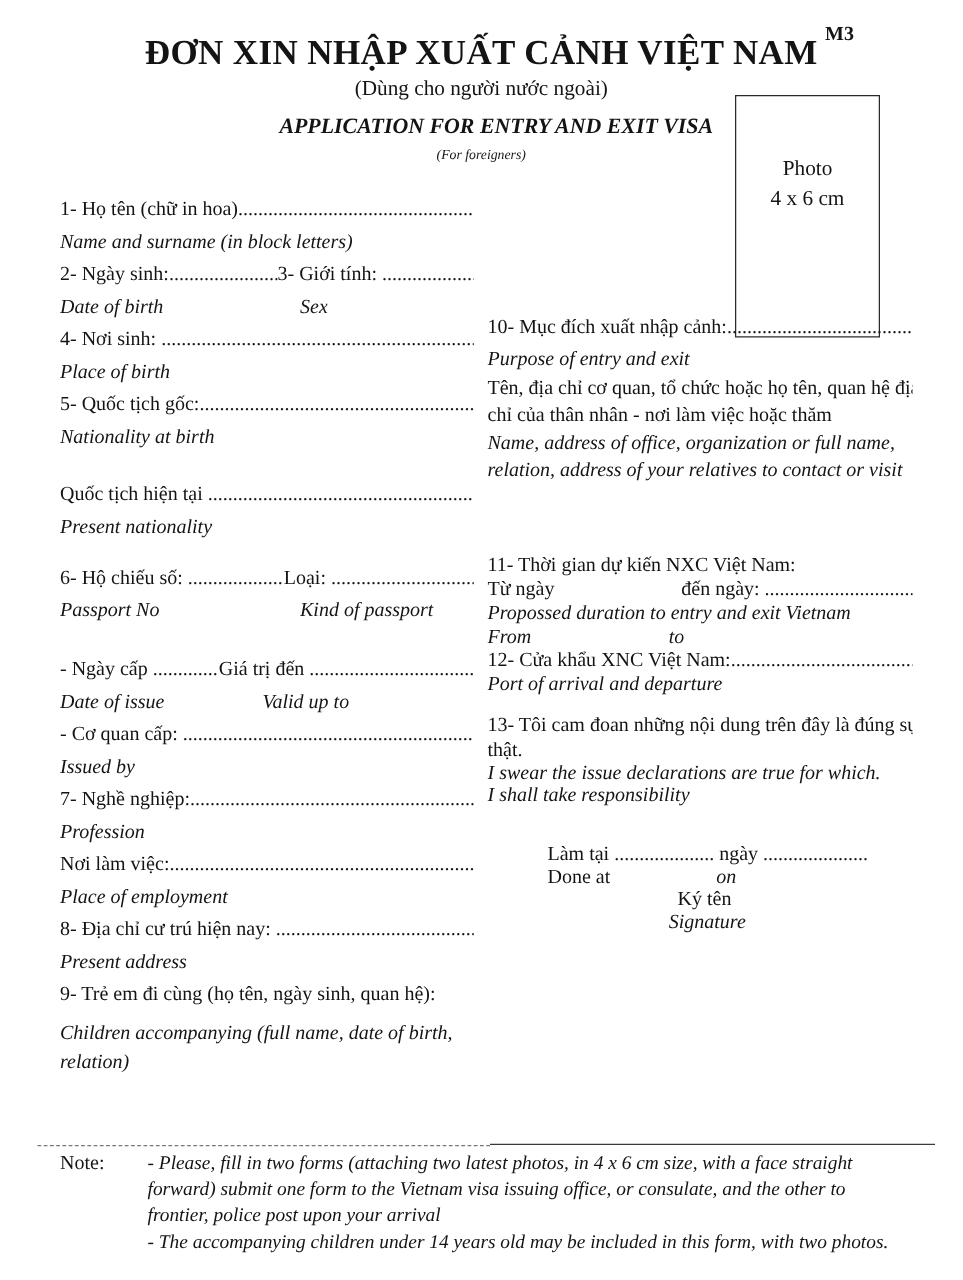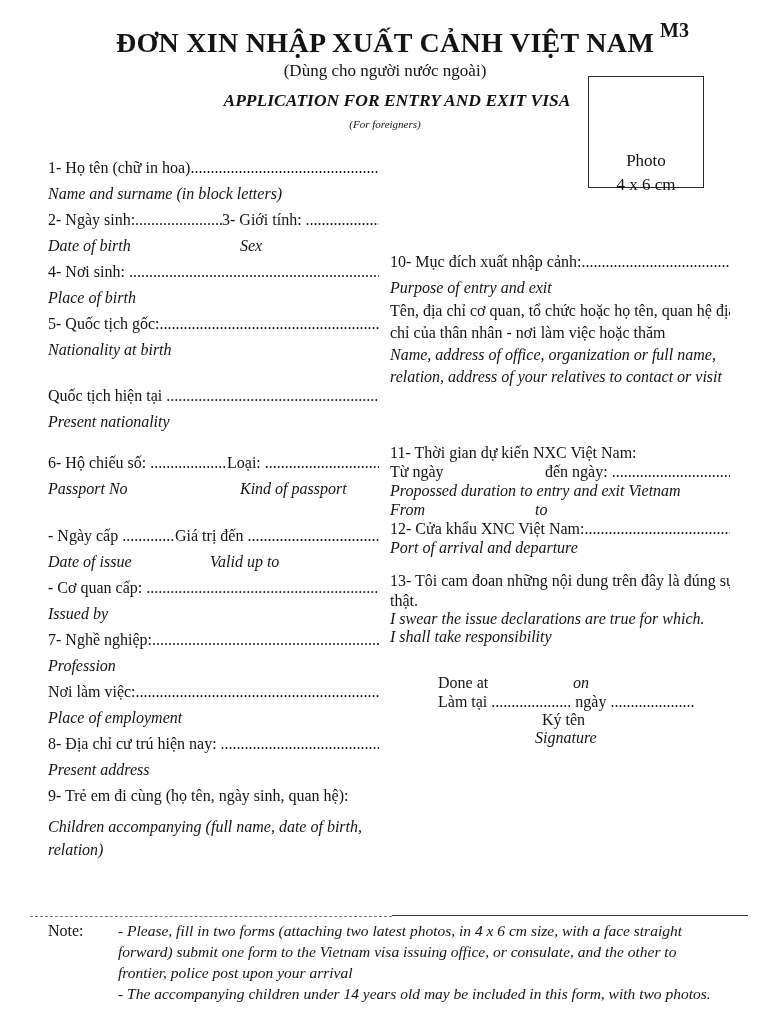"M3" .m3 { font-size: 20px -> 16px }
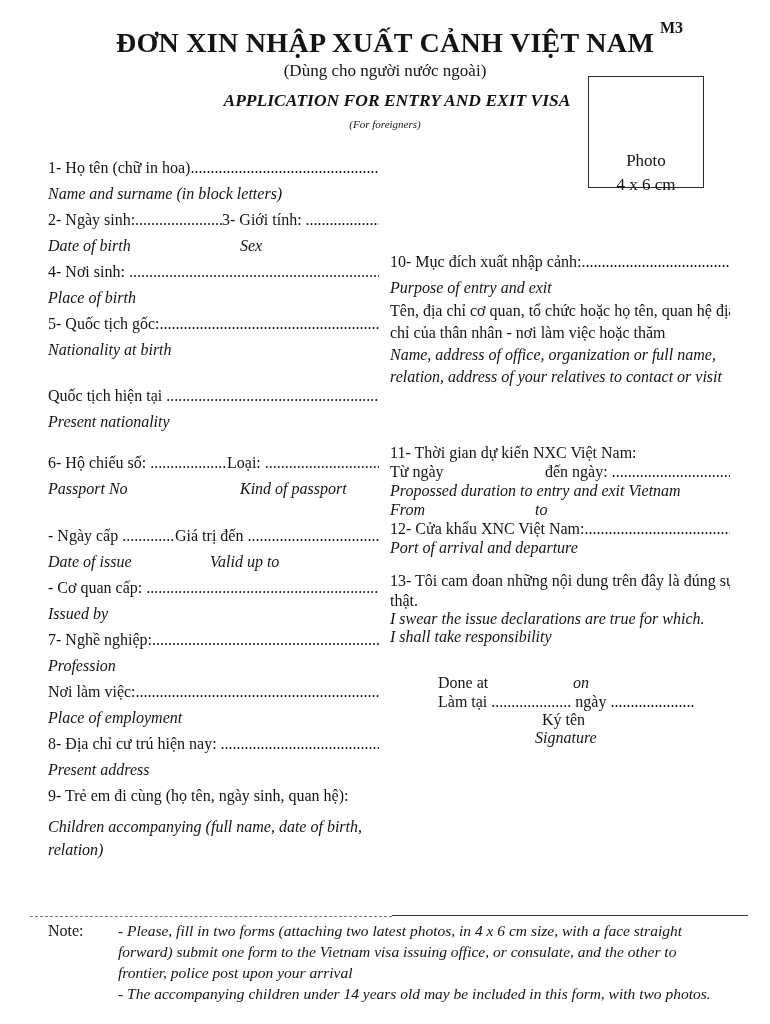"Photo" .photo-box { height: 112px -> 194px; padding-top: 72px -> 46px }
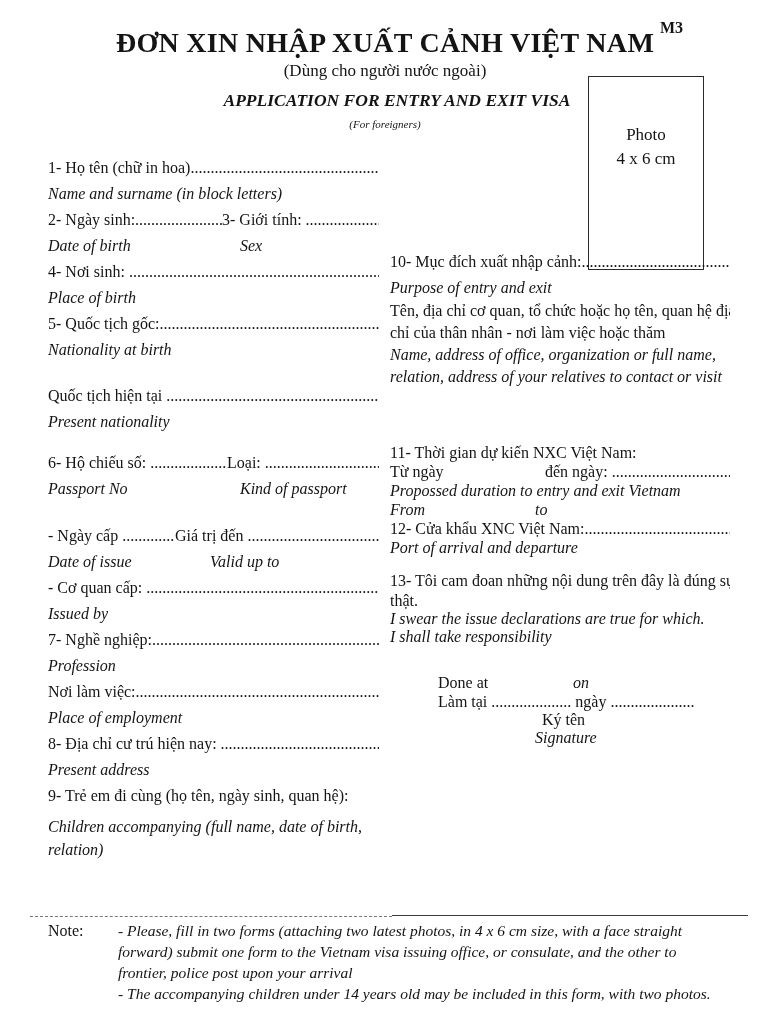"Done at" div.ln { order: before "Làm tại .................... ngày" -> after "Làm tại .................... ngày" }
